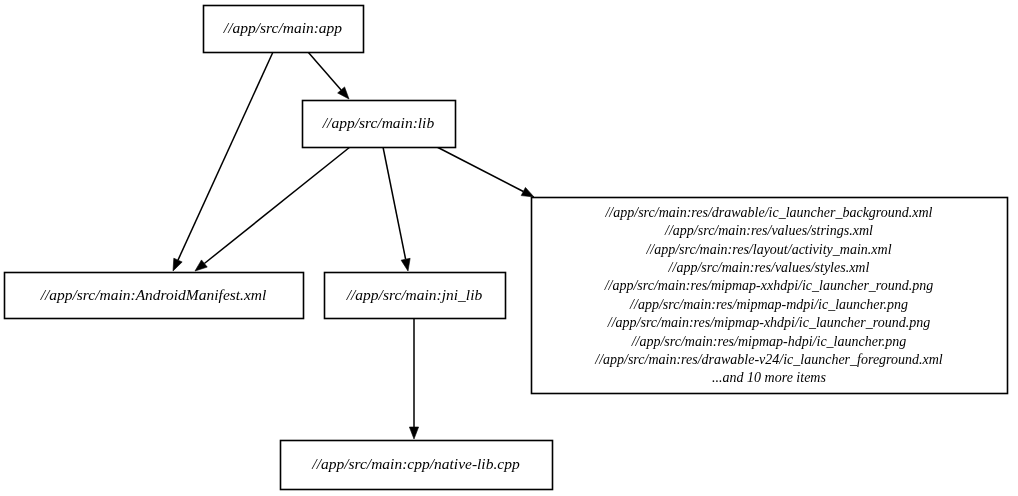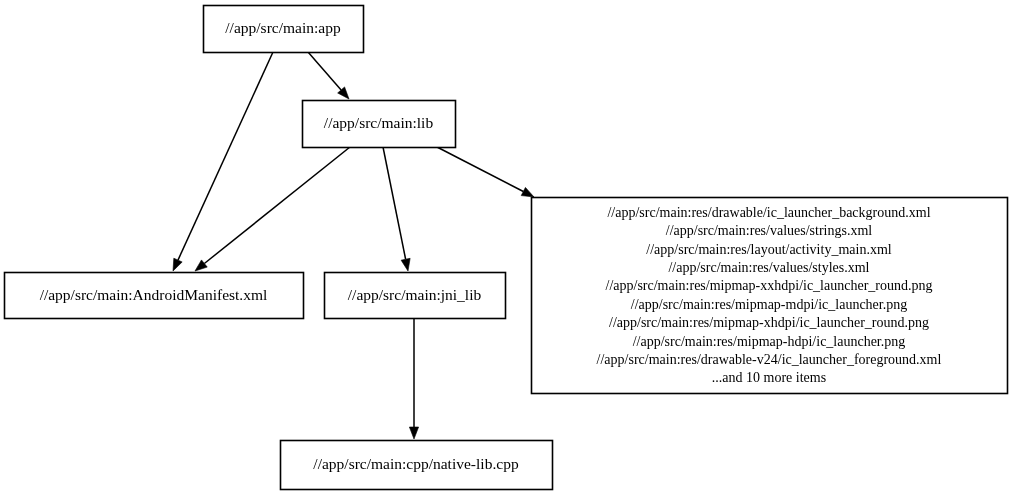"//app/src/main:app" #graph-root { font-style: none -> italic }
